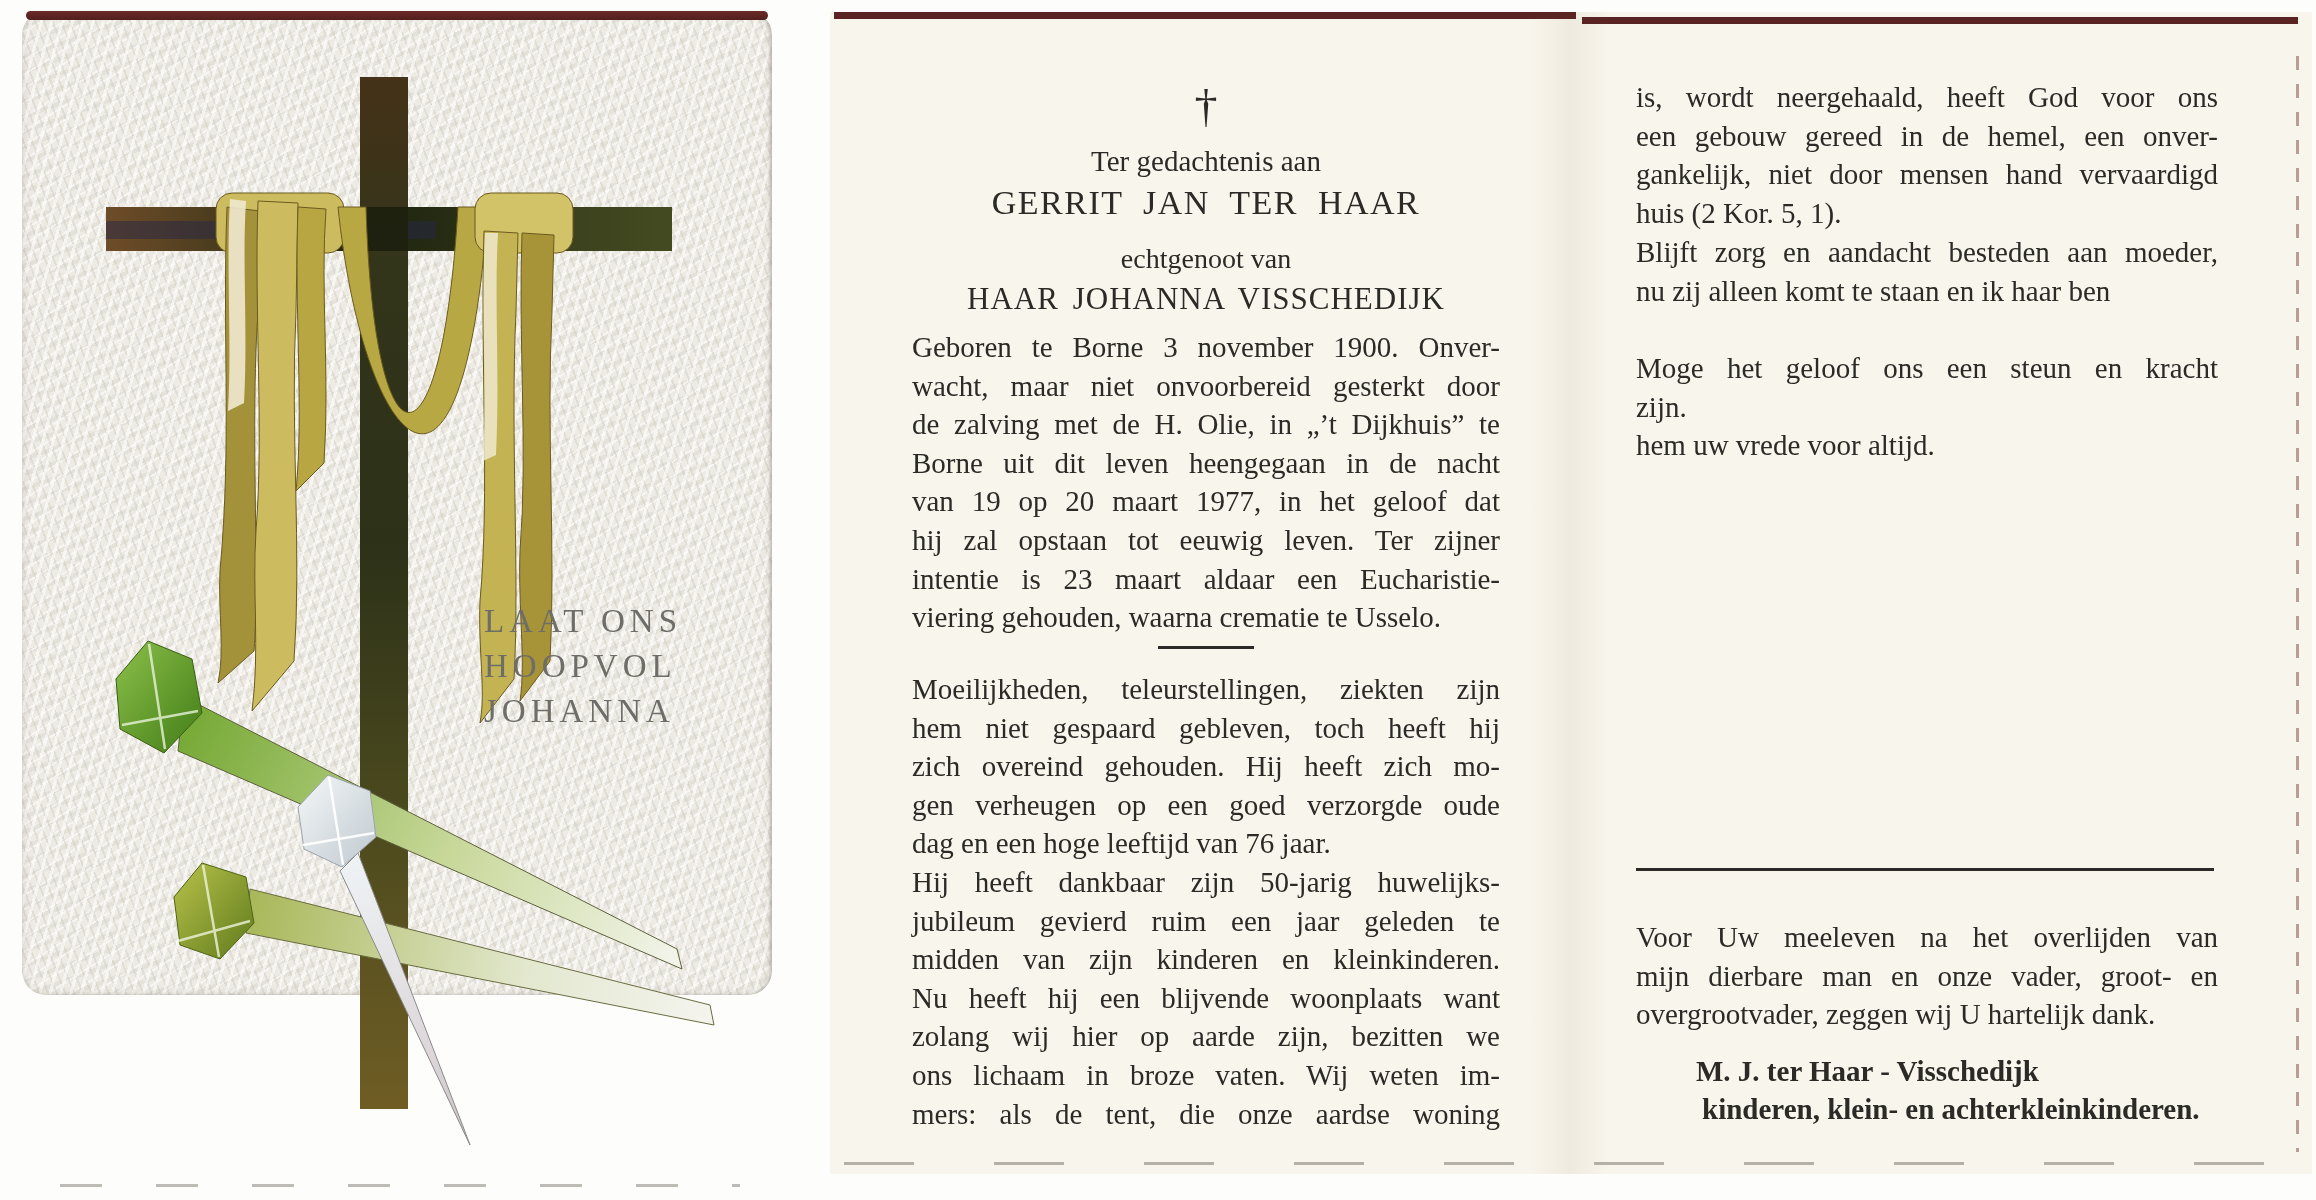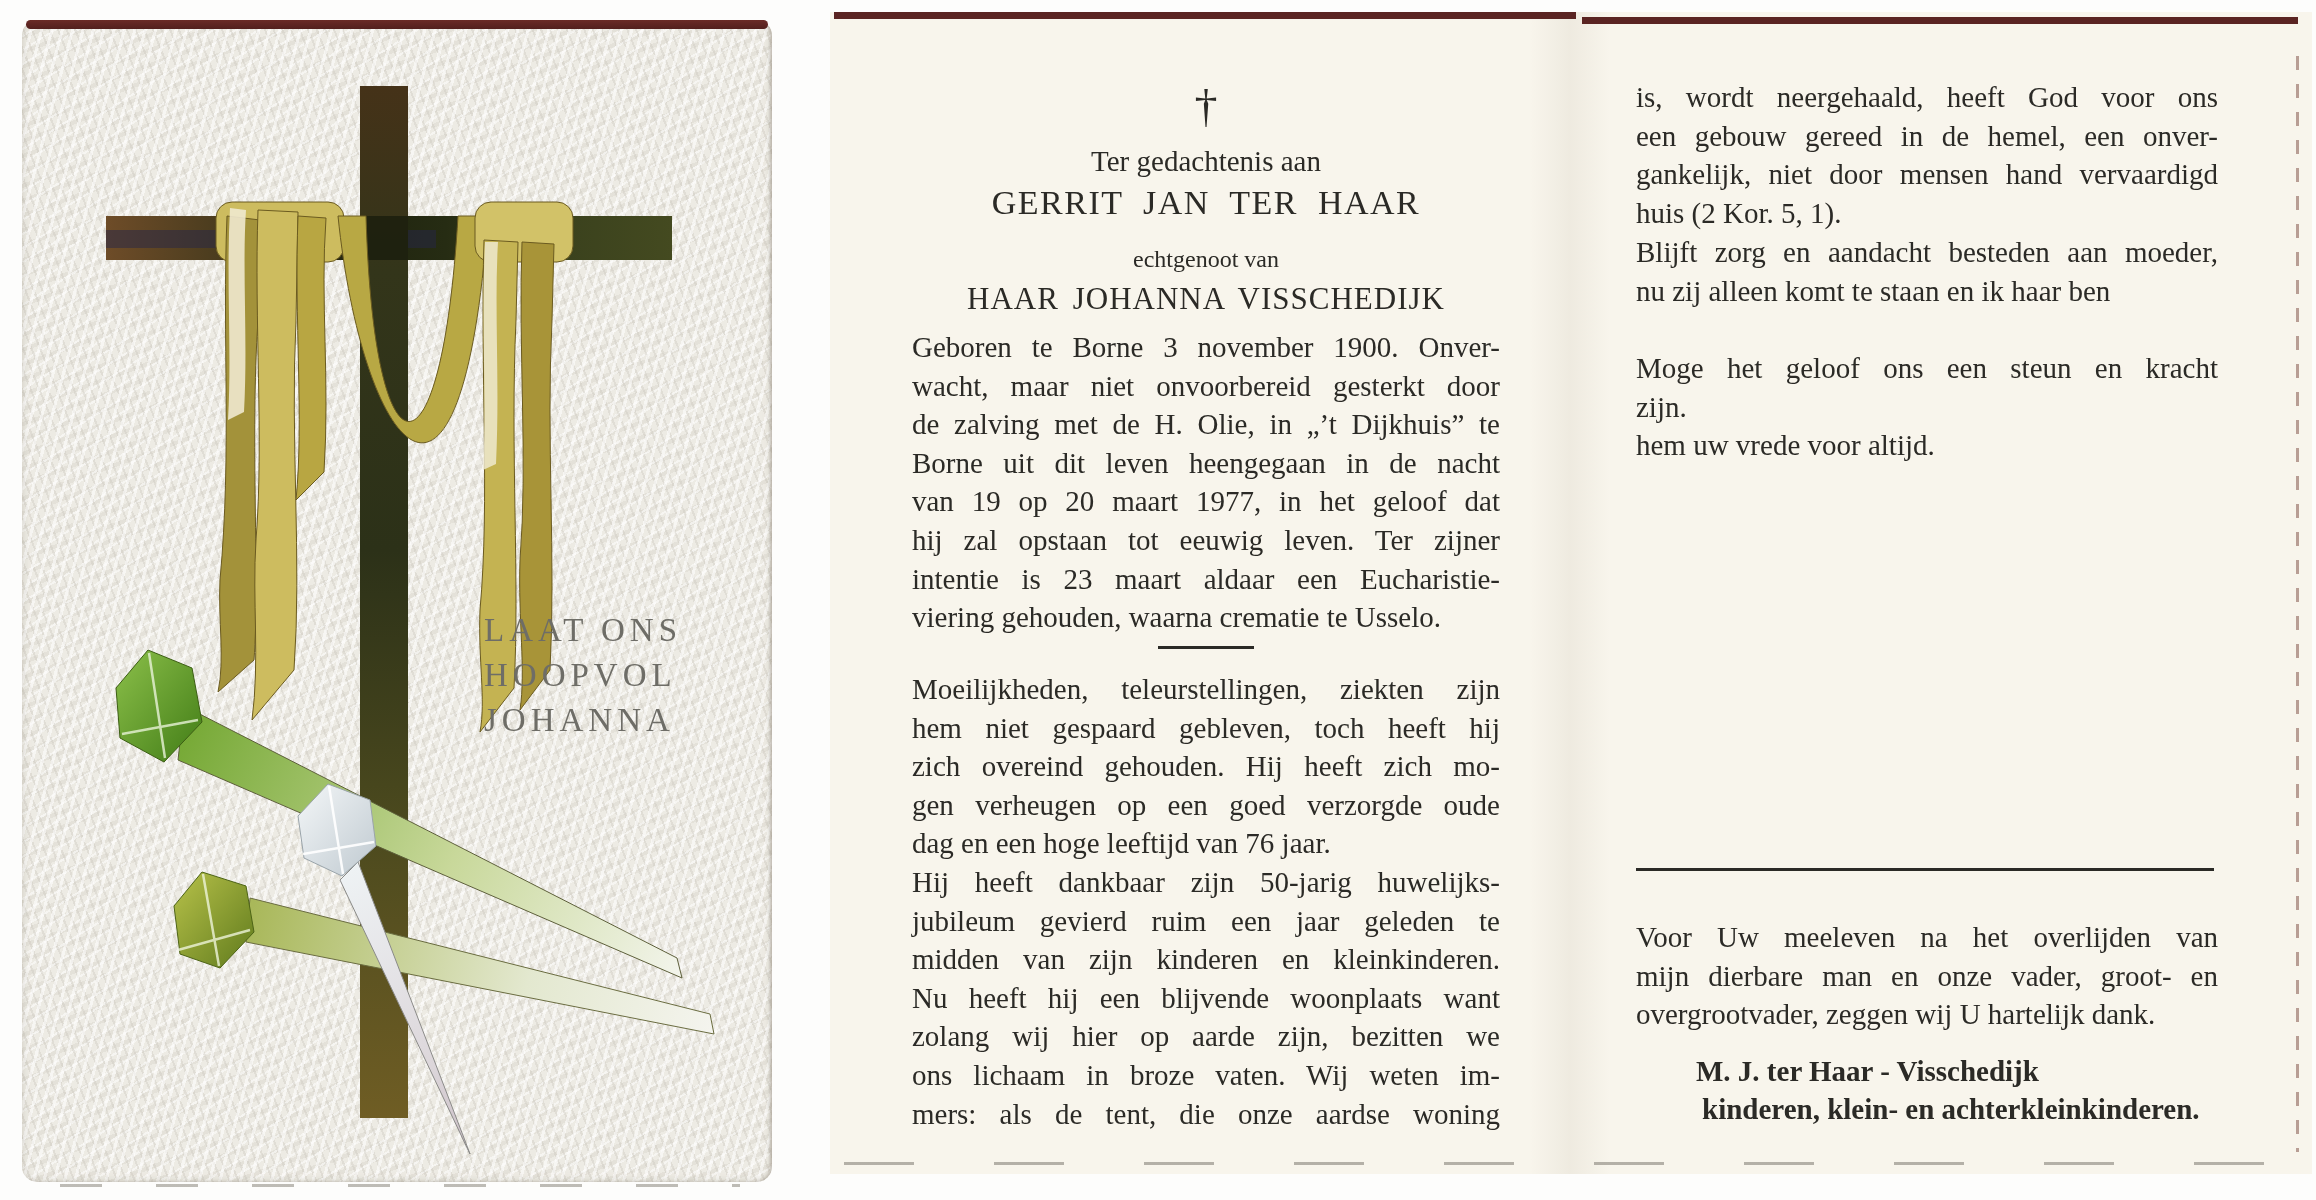"echtgenoot van" .relation { font-size: 24px -> 28px }
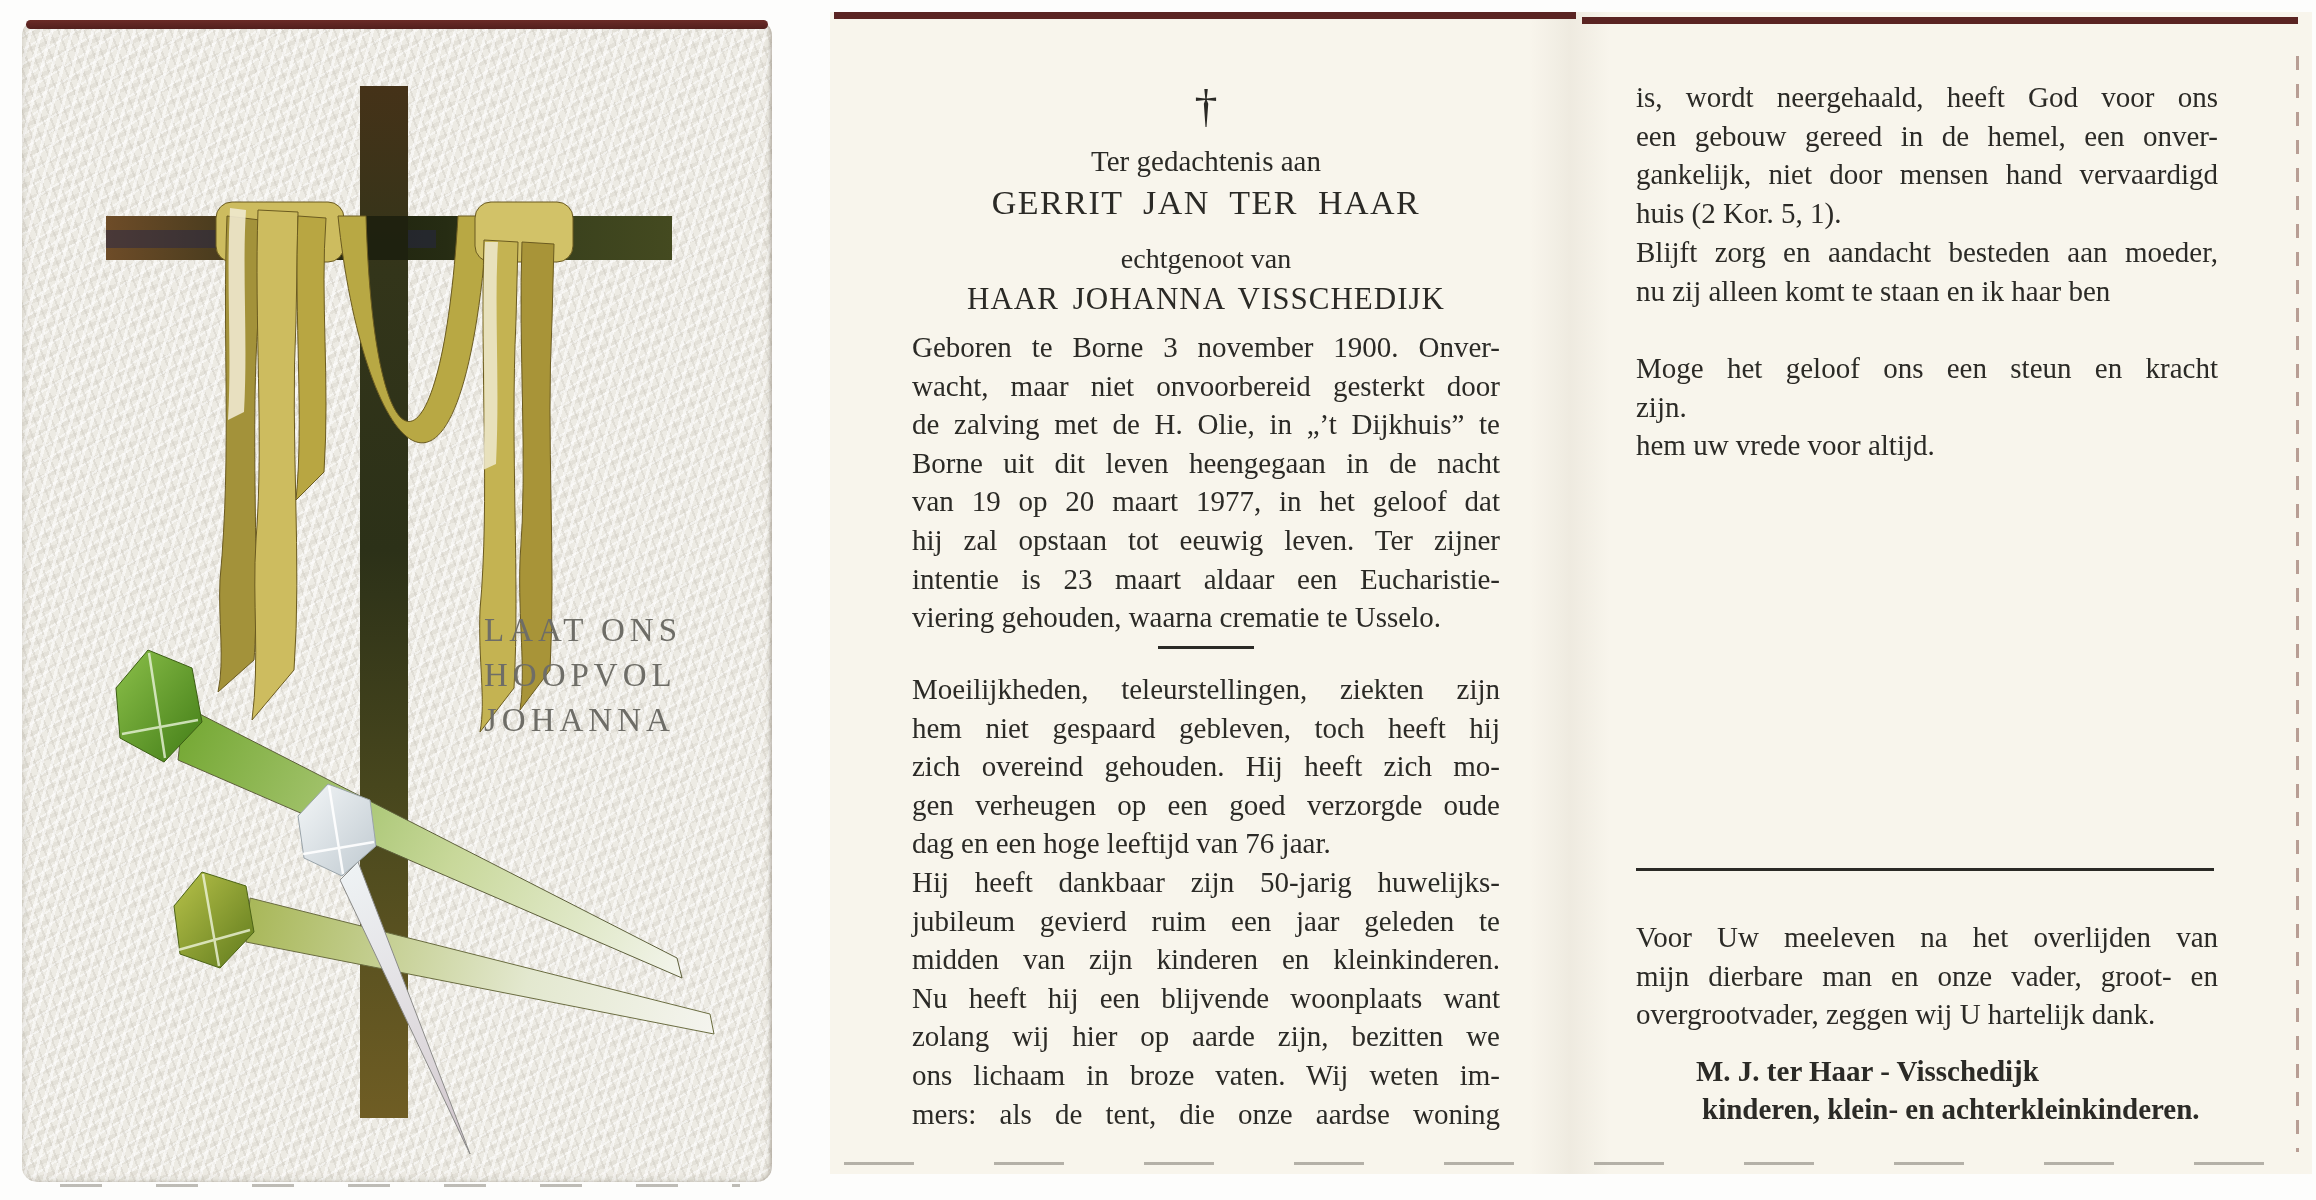"LAAT ONS" .card-front { border-radius: 15px -> 24px; height: 1162px -> 984px; top: 20px -> 11px }
